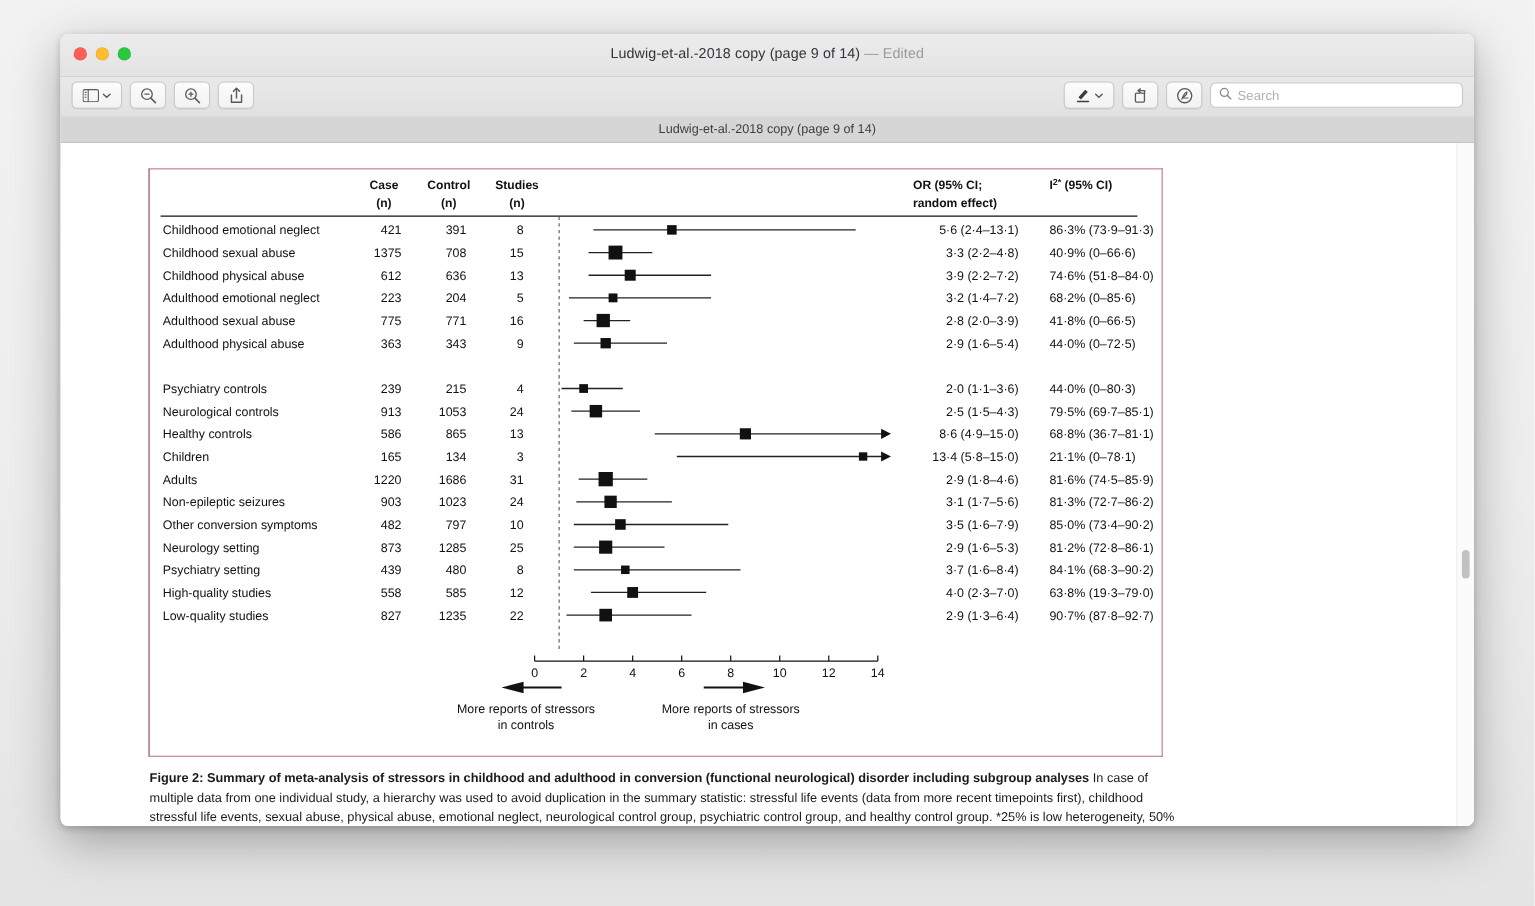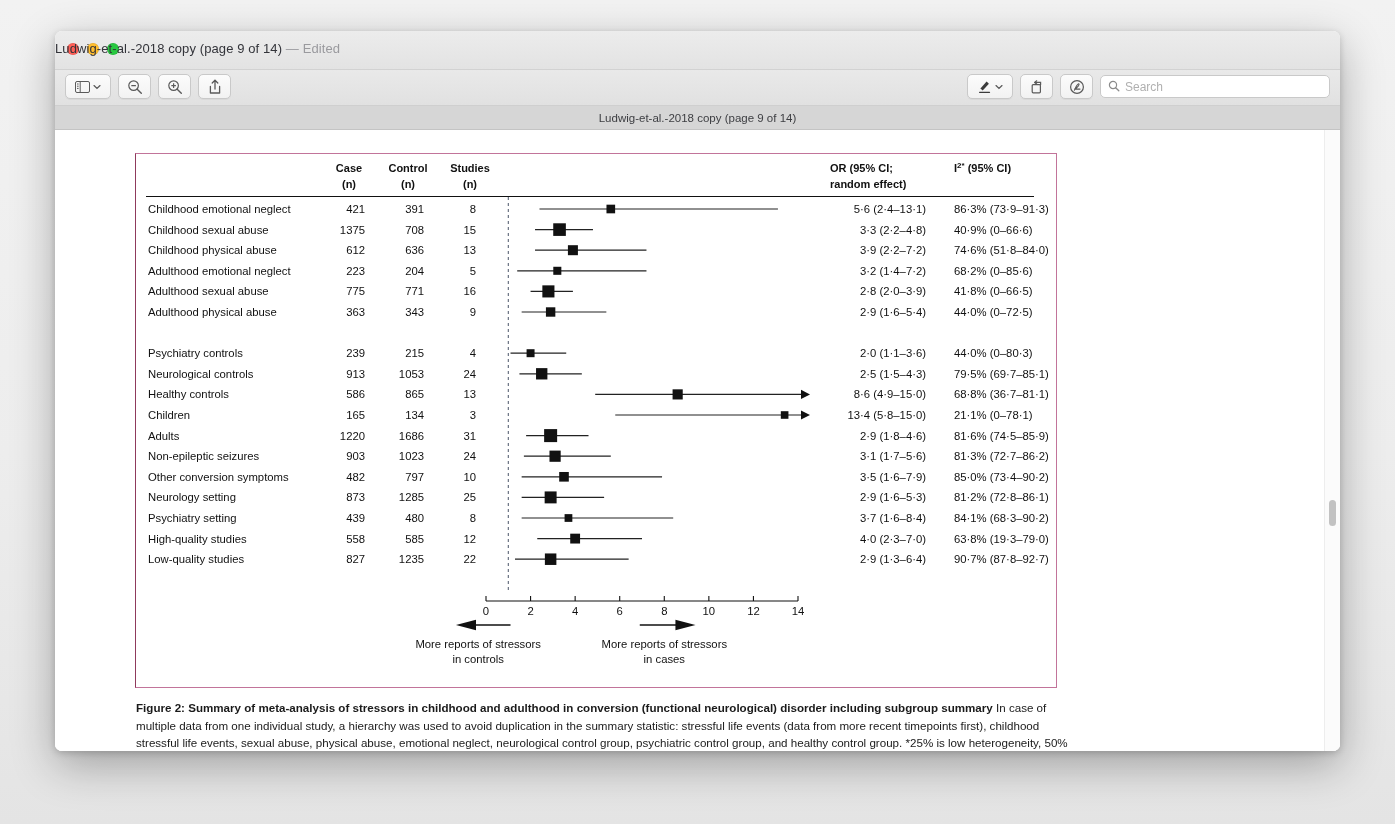"Ludwig-et-al.-2018 copy (page 9 of 14) —" .wtitle { text-align: left -> center }
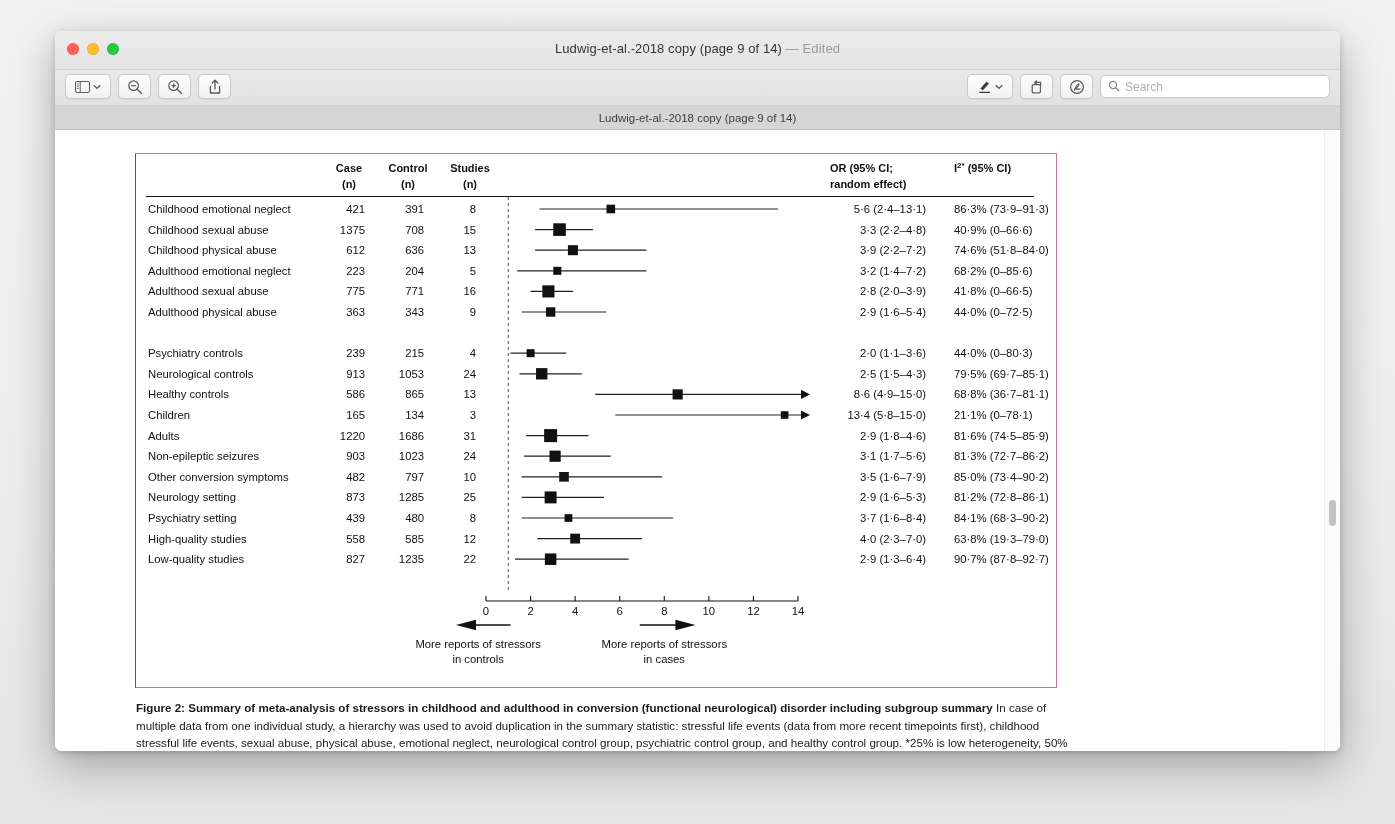"Figure 2: Summary of meta-analysis" span.ctitle { text: summary -> analyses }
